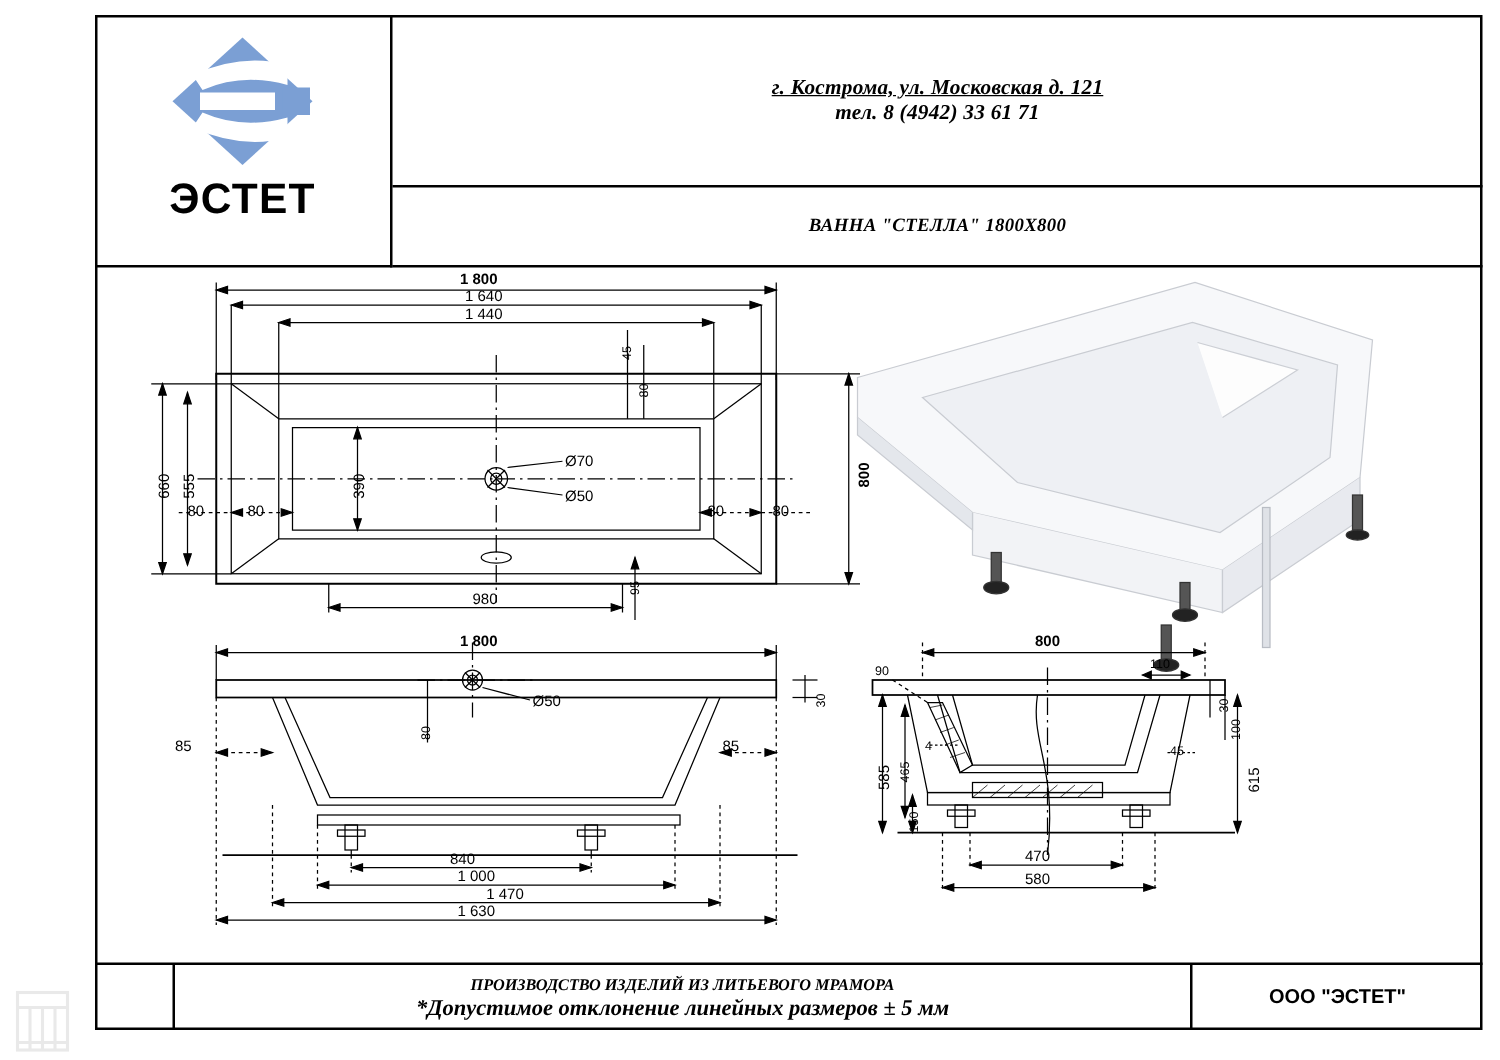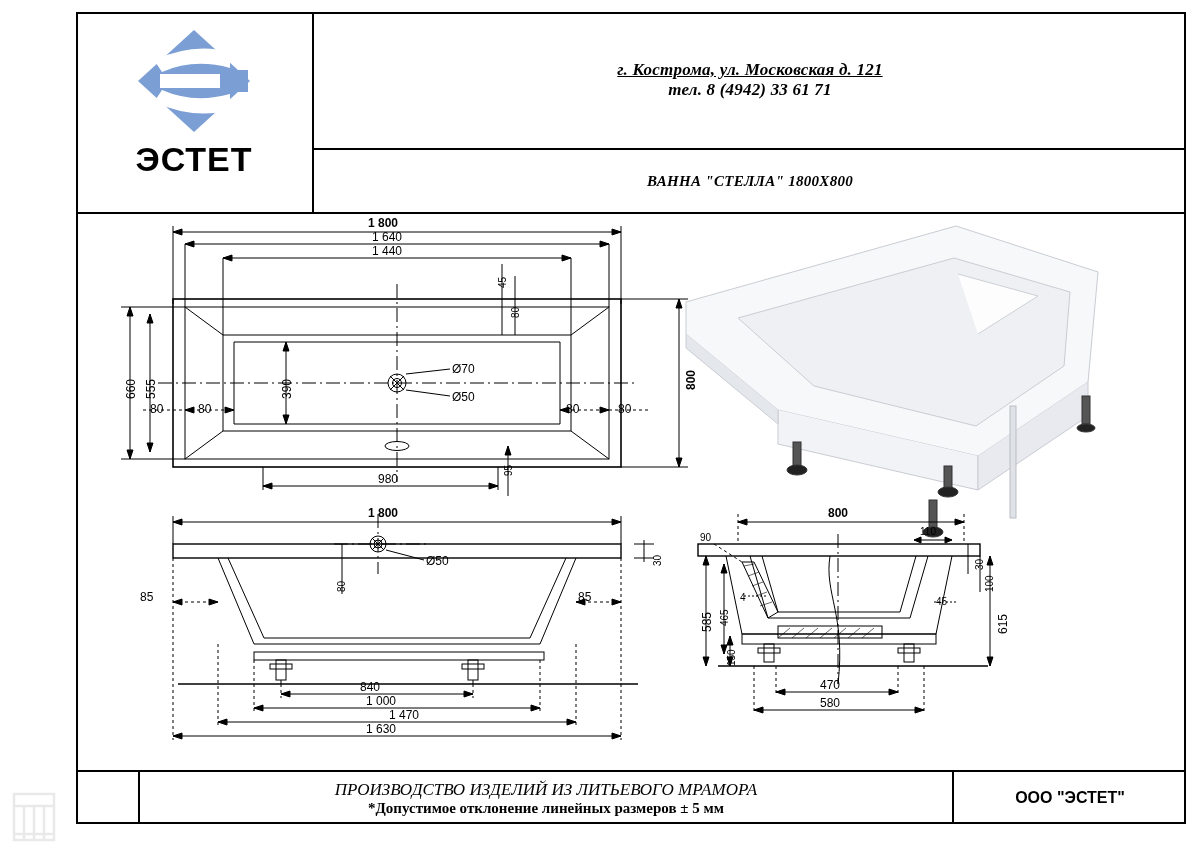"ПРОИЗВОДСТВО ИЗДЕЛИЙ ИЗ ЛИТЬЕВОГО" .ftr-mid .l1 { font-size: 17px -> 13px; font-weight: normal -> bold }
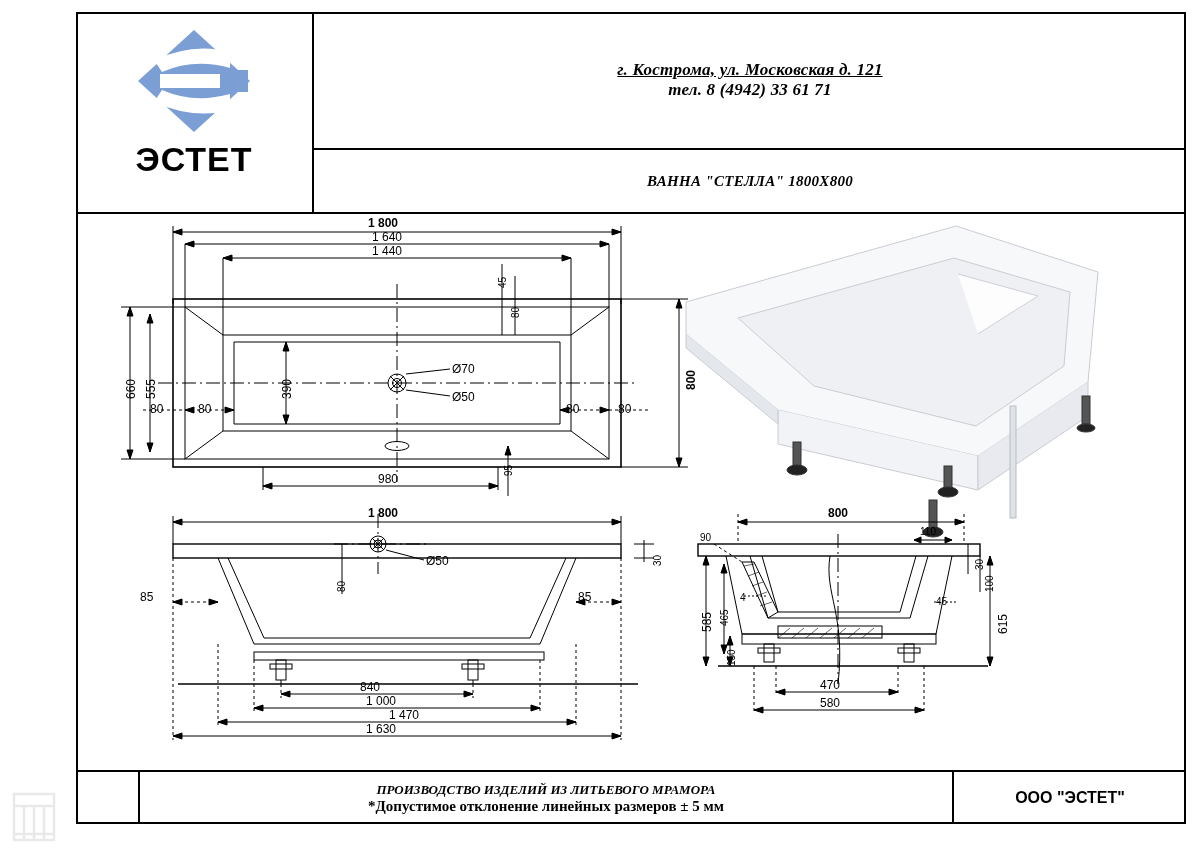"*Допустимое отклонение линейных размеров" .ftr-mid .l2 { font-size: 15px -> 18px; font-style: none -> italic }
